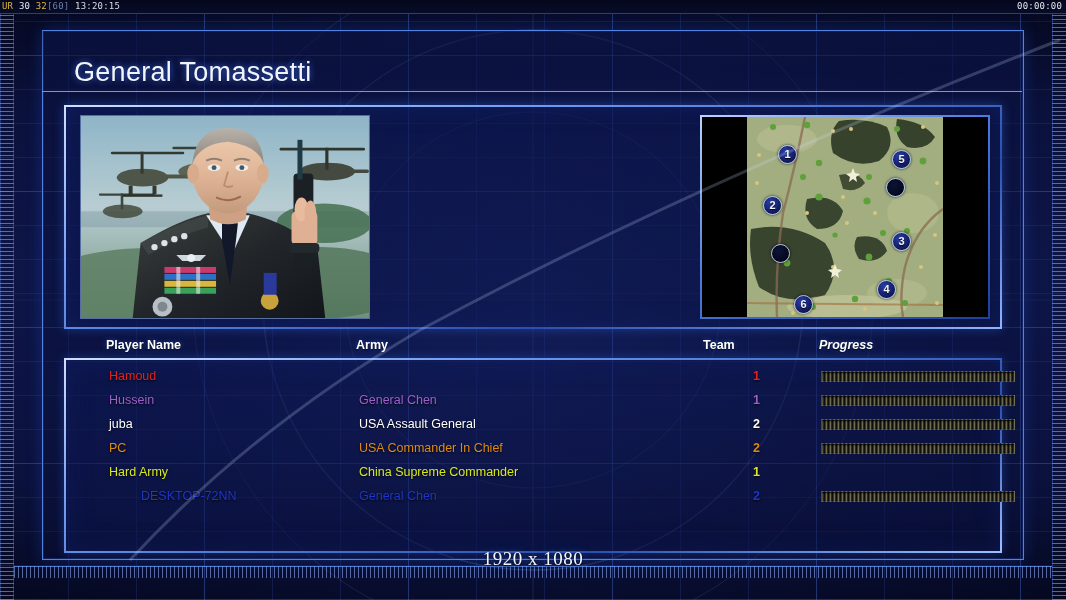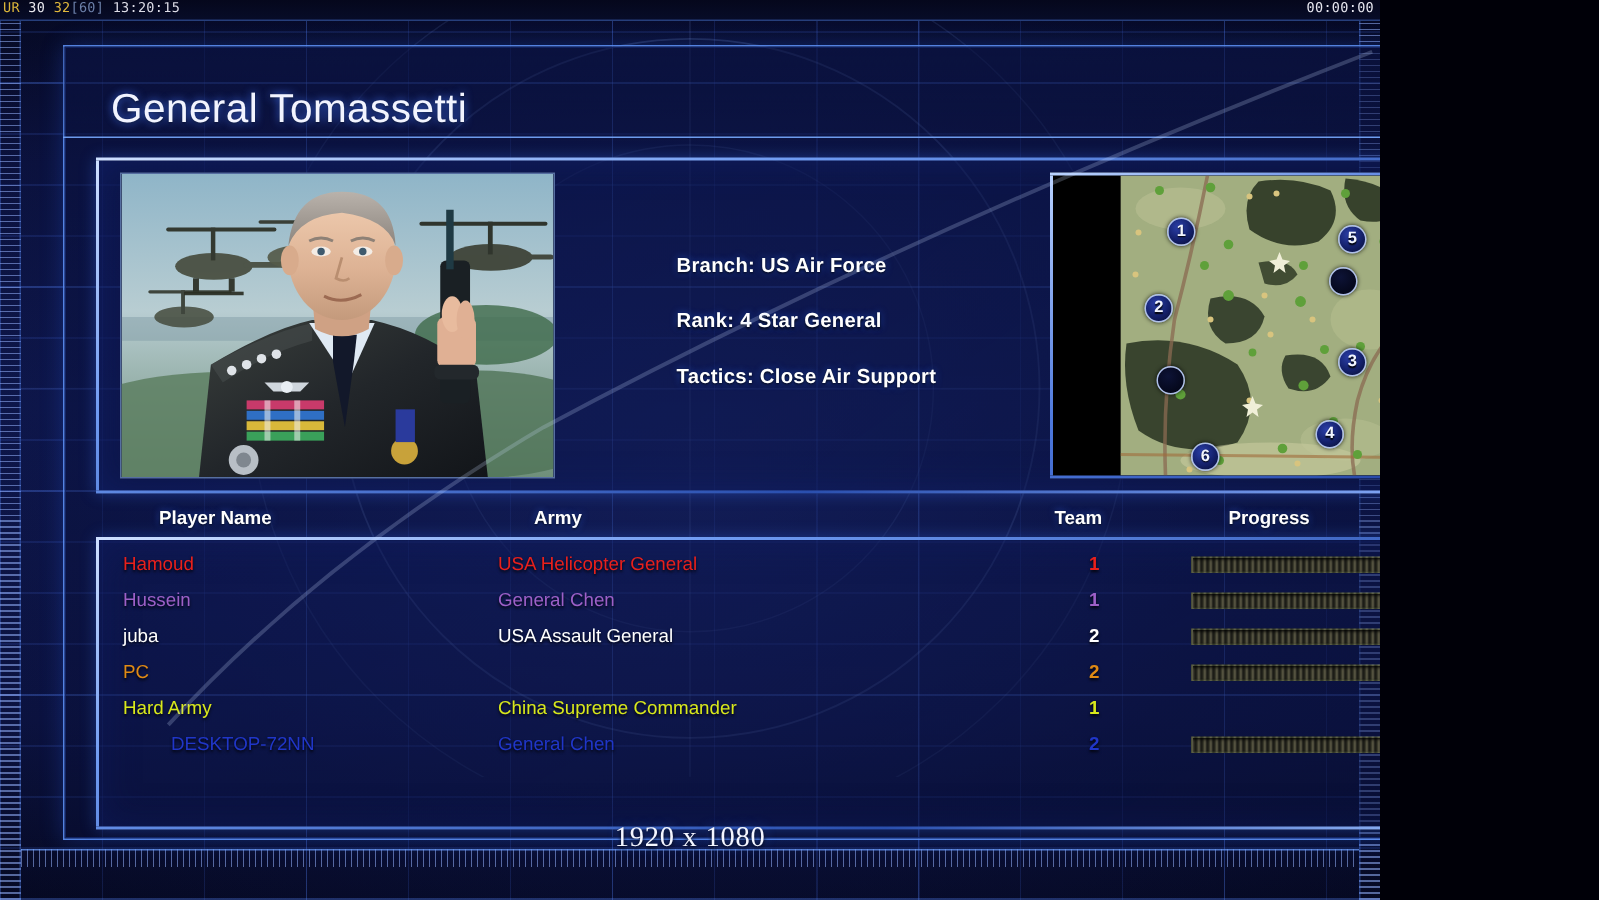"UR 30 32[60] 13:20:15" #screen { width: 920px -> 1066px }
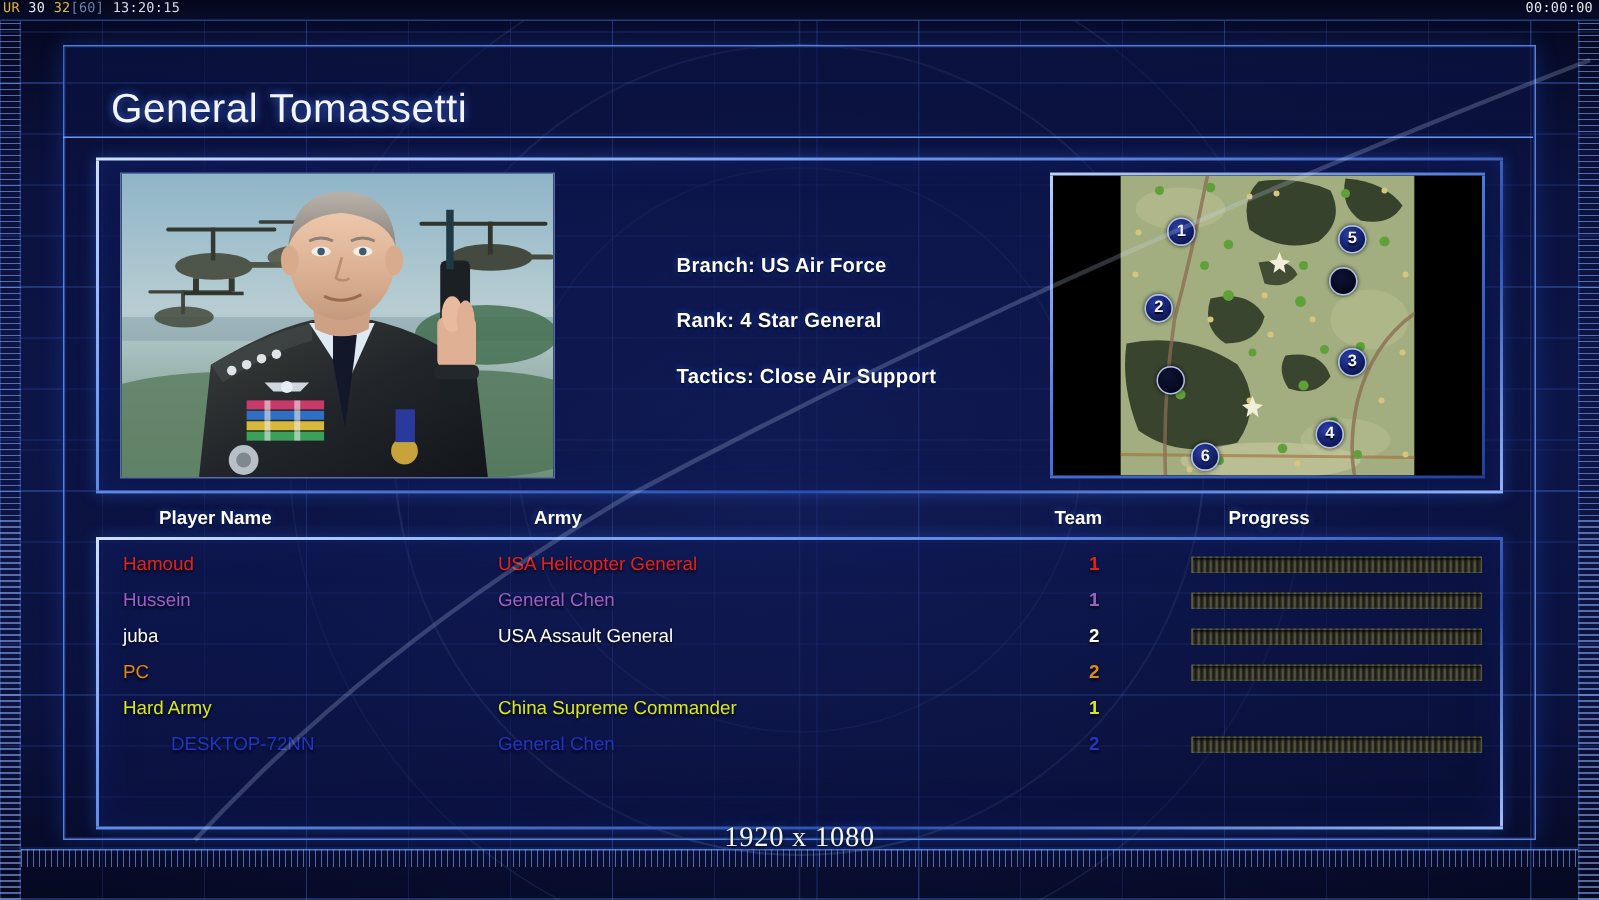"Branch: US Air Force" div.info-block { html: <div> <div>Branch: US Air Force</div> <div>Rank: 4 Star General</div> <div>Tactics: Close Air Support</div> </div> -> none }
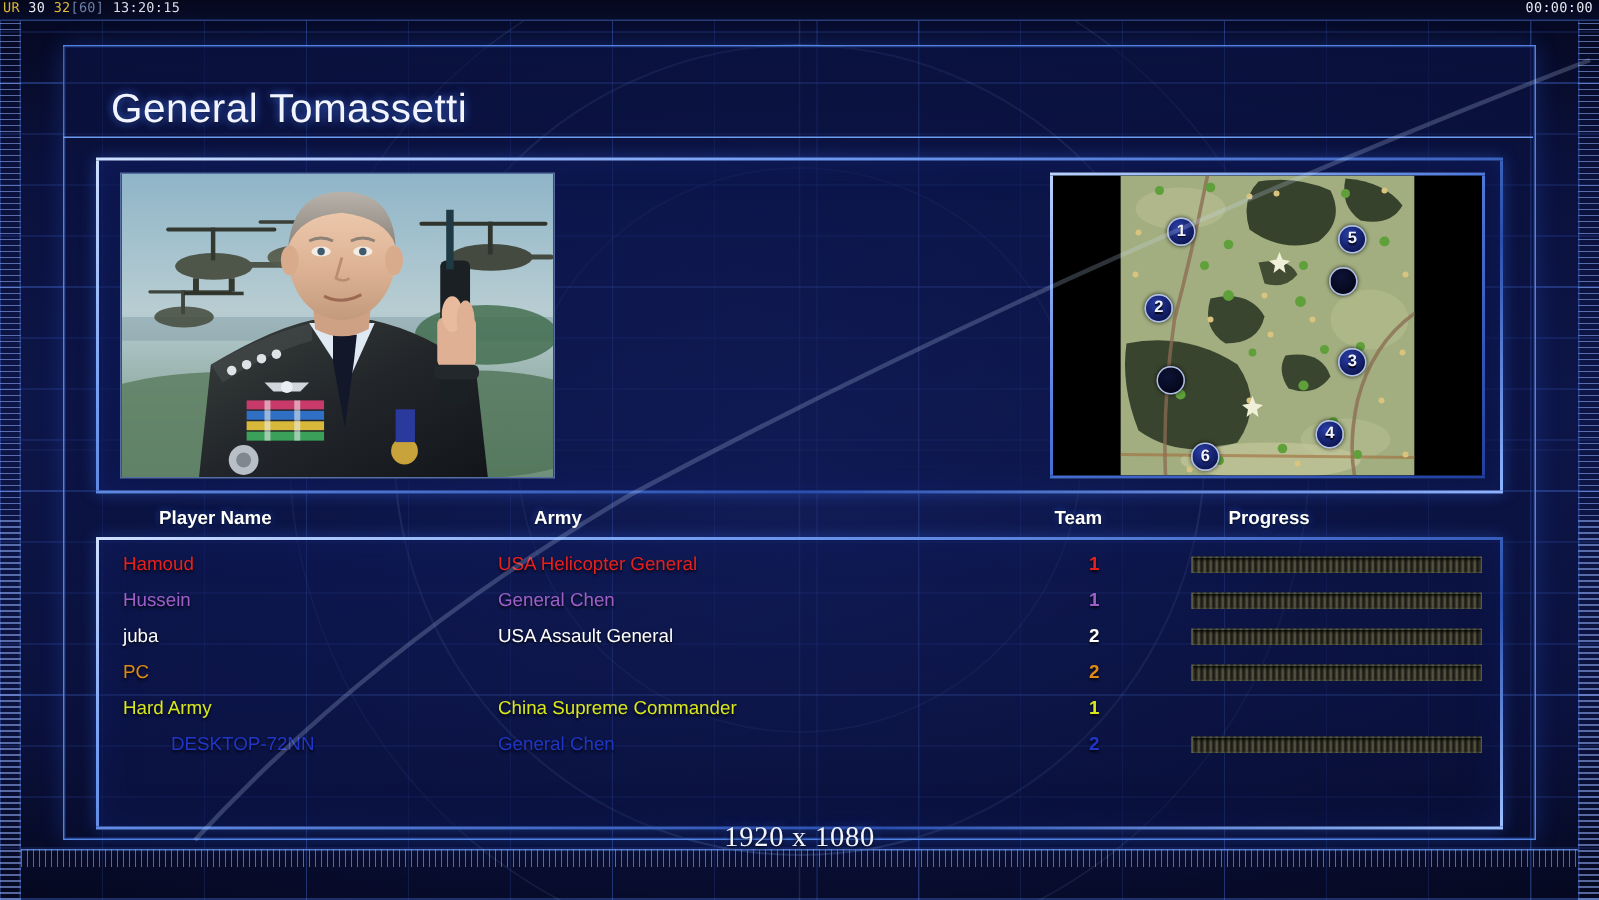"Progress" .th-progress { font-style: none -> italic }
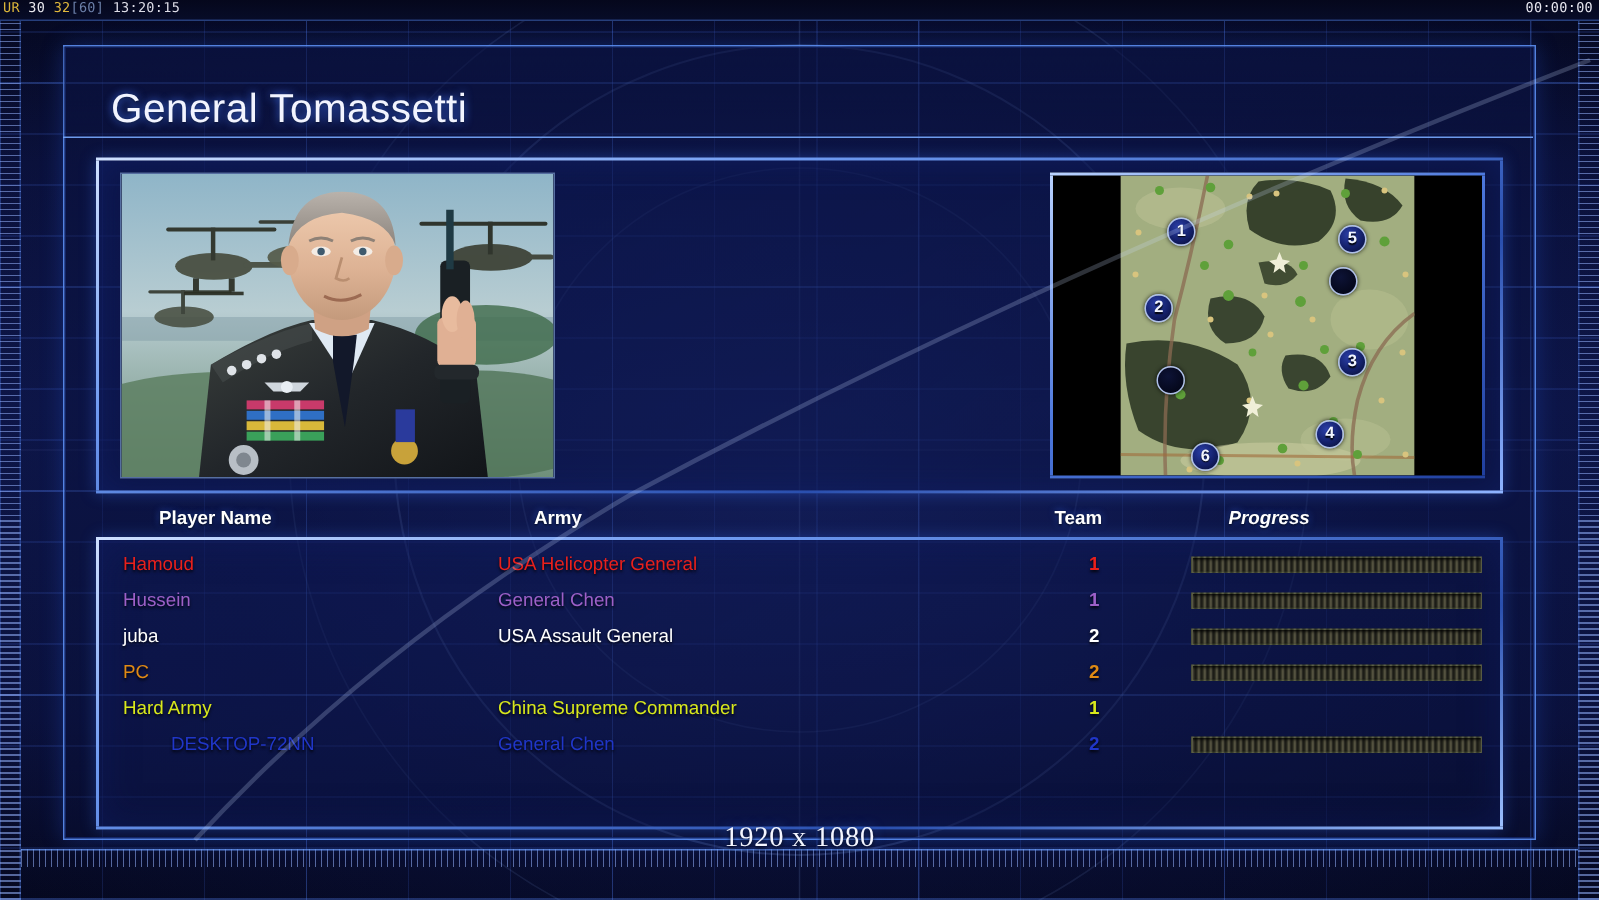"Hamoud" .rows { padding-left: none -> 27px }
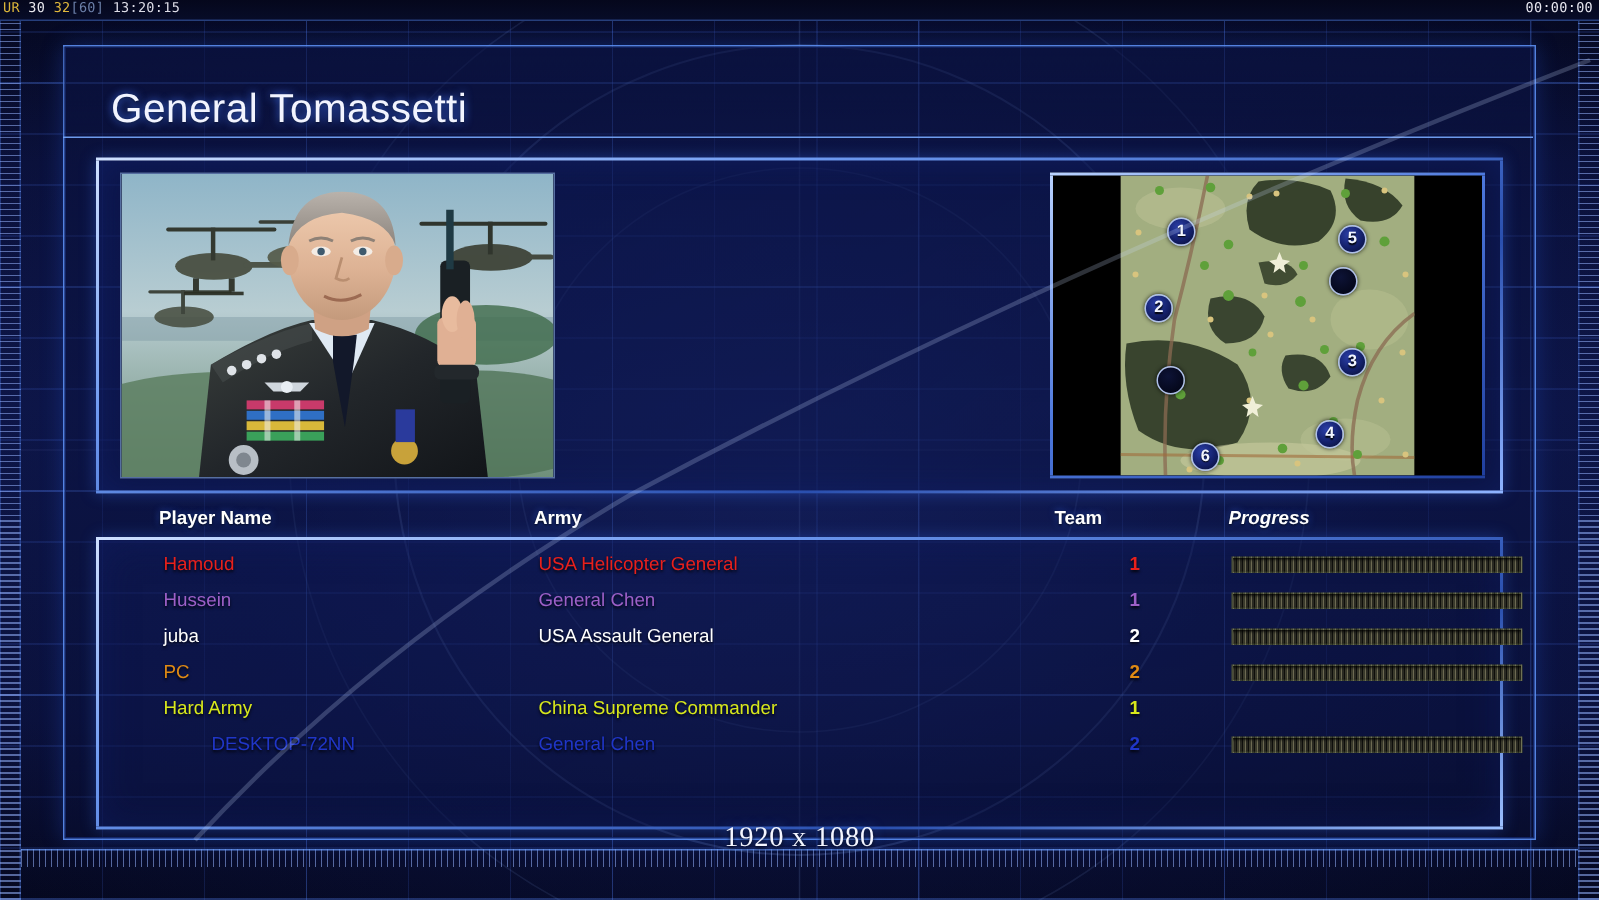"USA Helicopter General" div.cell { html: <div>USA Helicopter General</div> -> none }
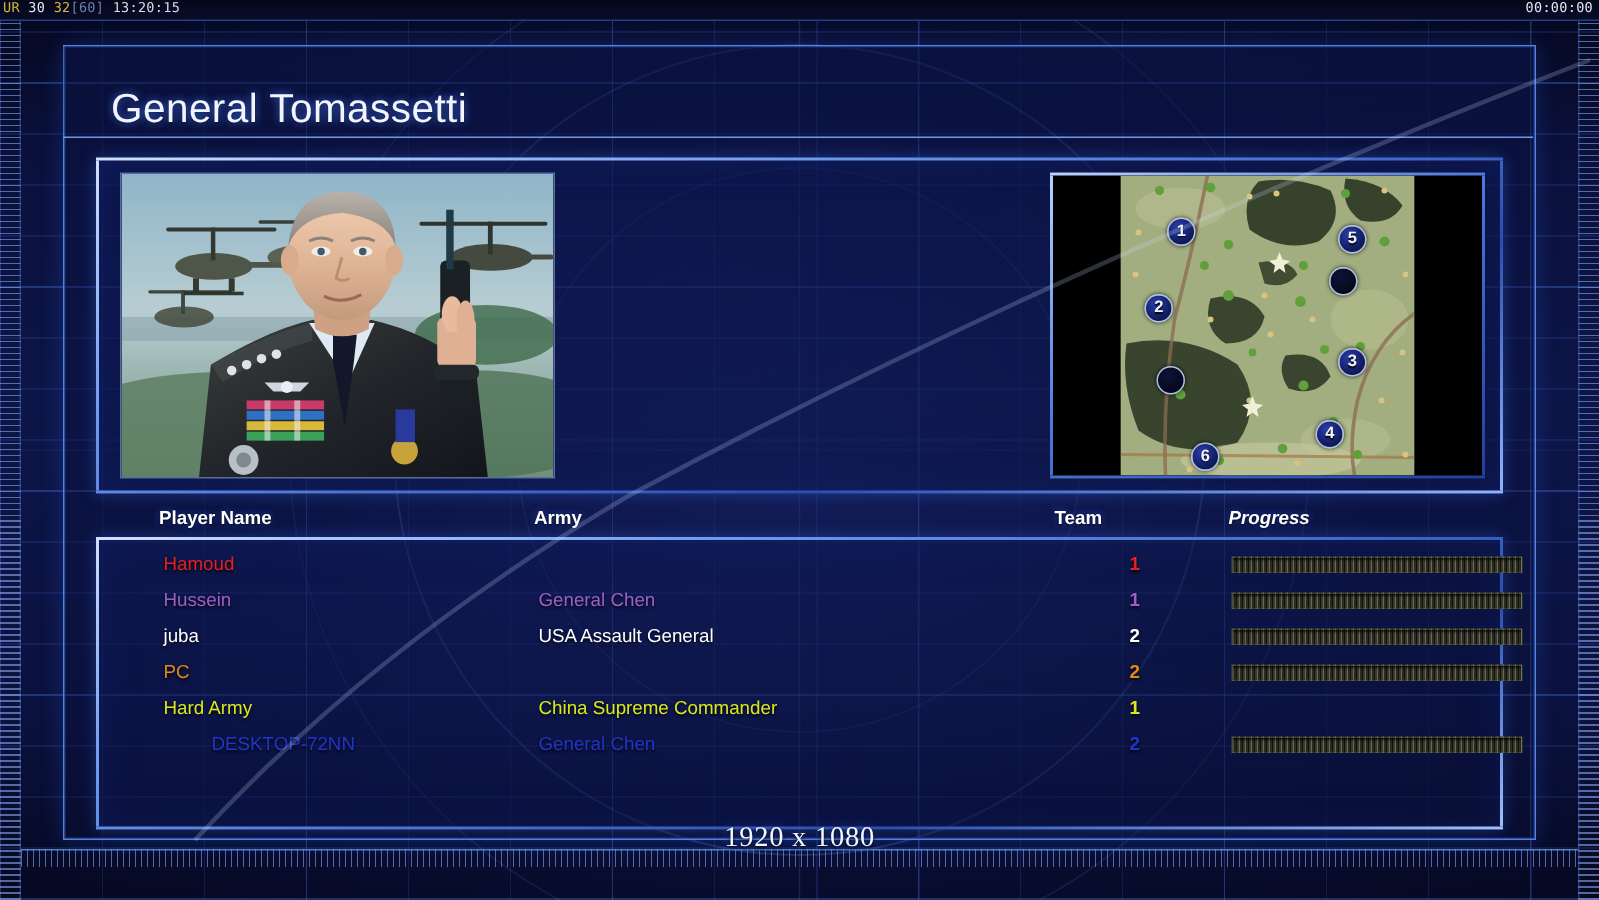"USA Commander In Chief" div.cell { html: none -> <div>USA Commander In Chief</div> }
